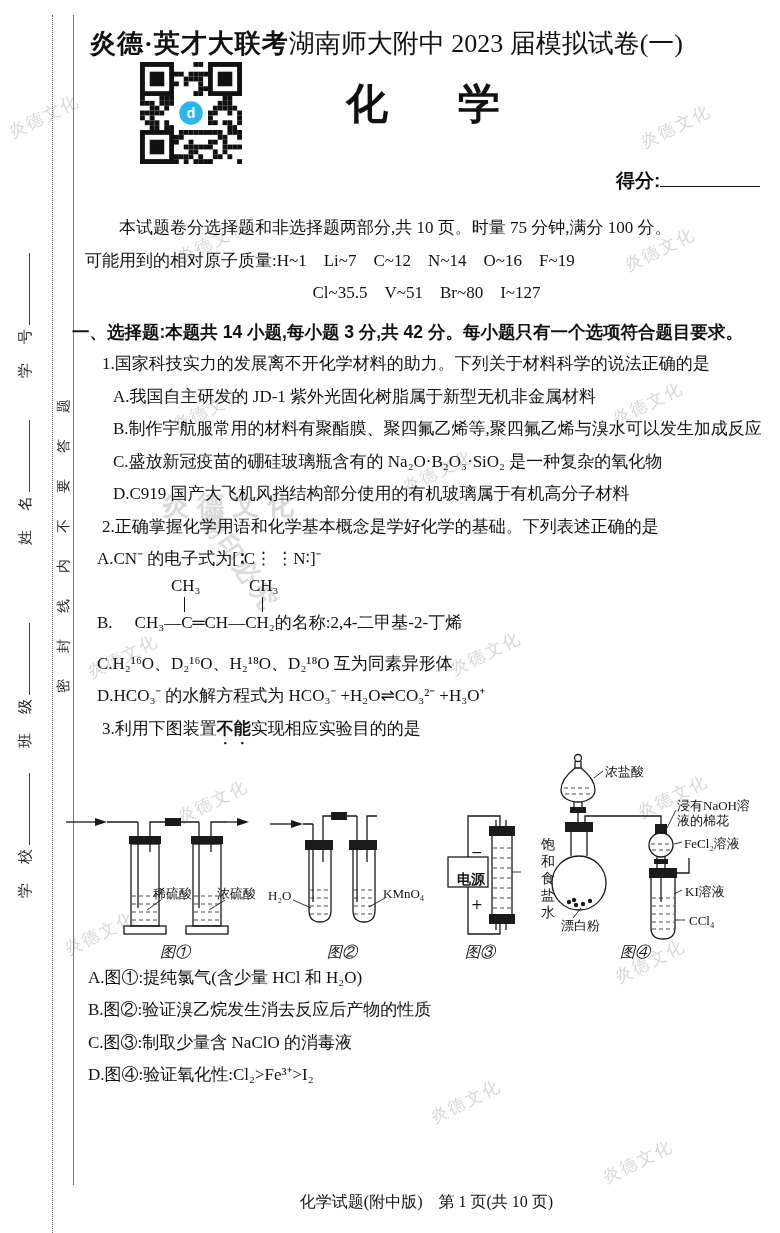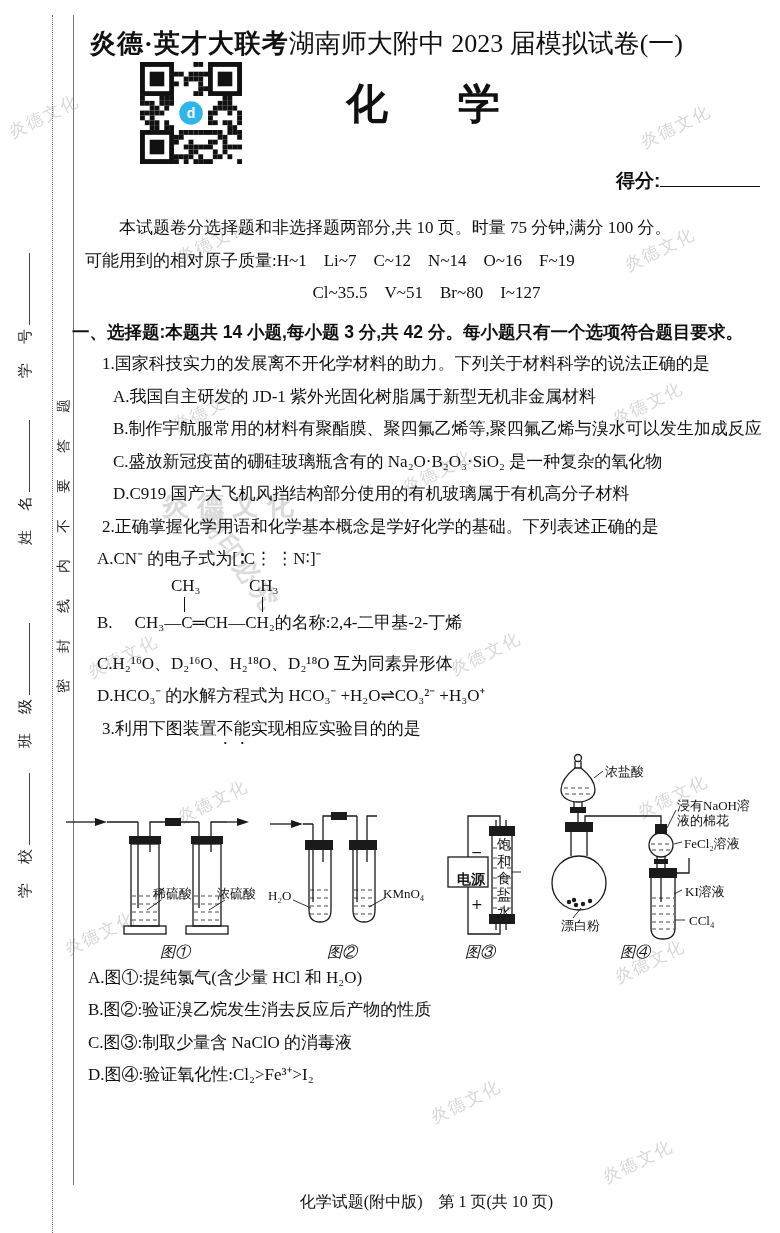"不能" .stress { font-weight: normal -> bold }
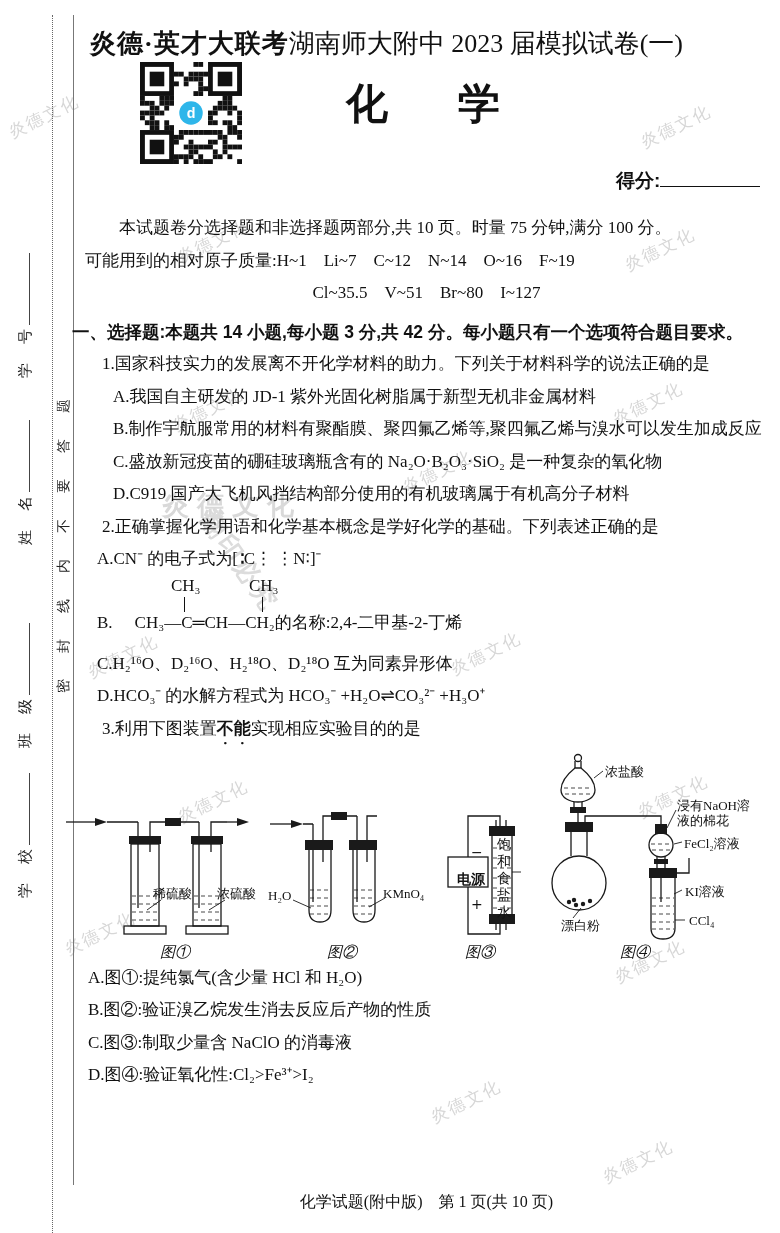"饱和食盐水" span.fvert { left: 432px -> 476px }
